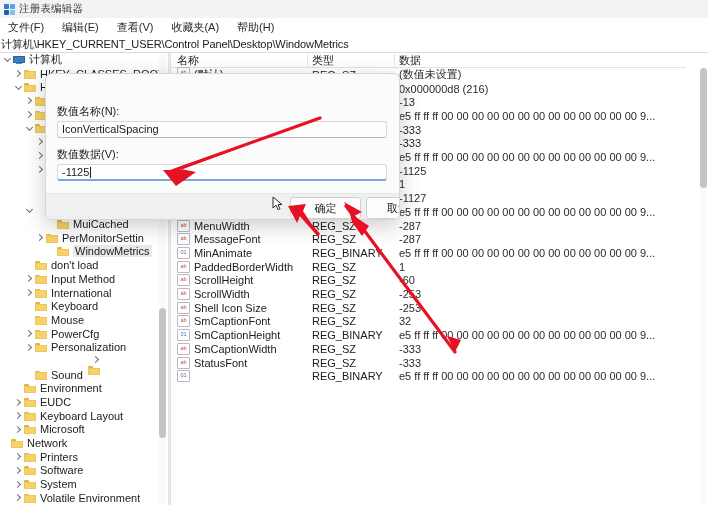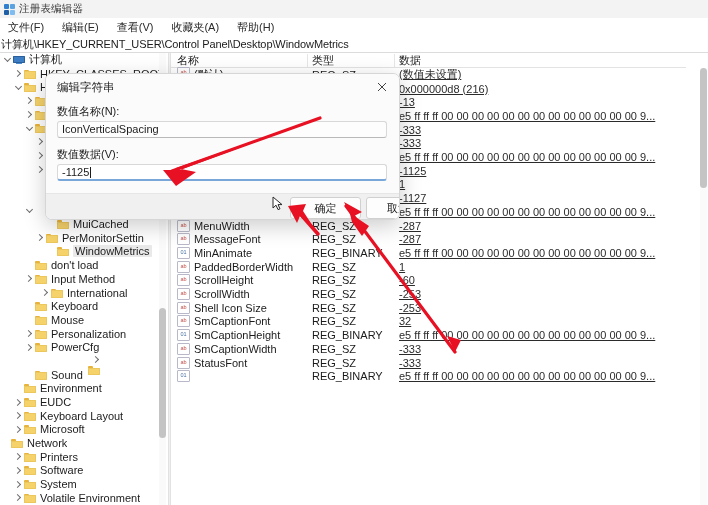"(数值未设置)" .cell-data { text-decoration: underline -> none }
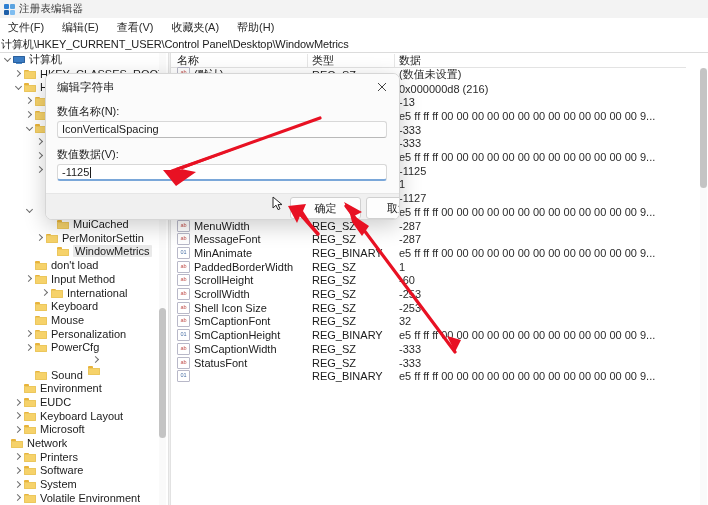"编辑字符串" div.dlg-title { html: <div> <div>编辑字符串</div> <div> <svg> <path></path> </svg> </div> </div> -> none }
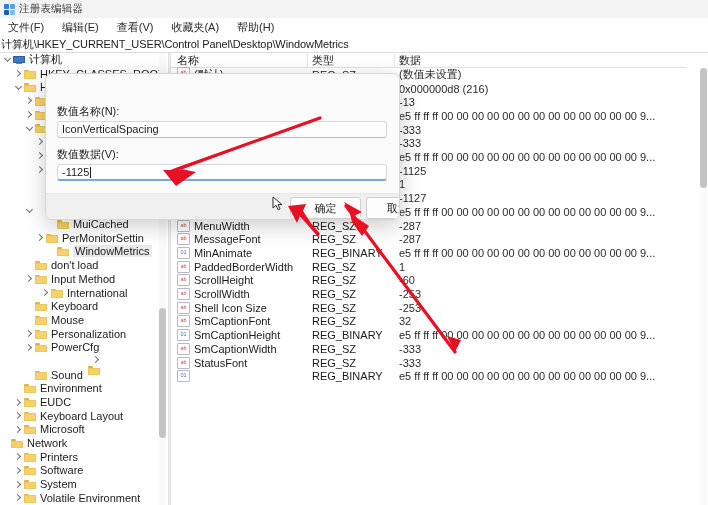"International" div.tree-row { padding-left: 40px -> 24px }
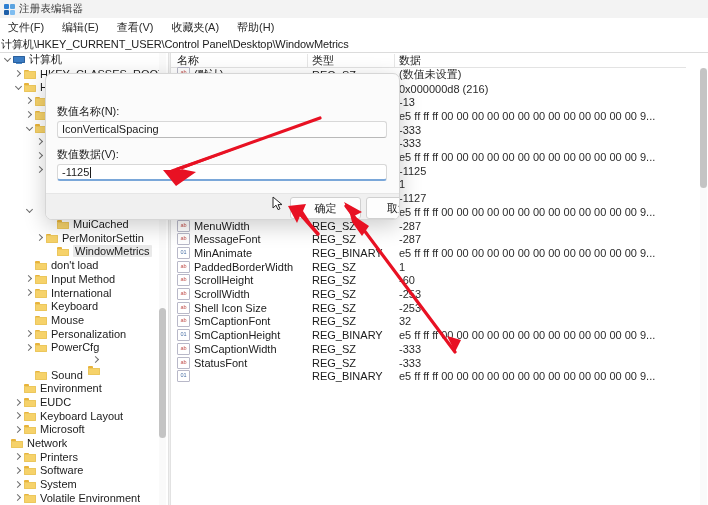"Personalization" div.tree-row { order: before "PowerCfg" -> after "PowerCfg" }
